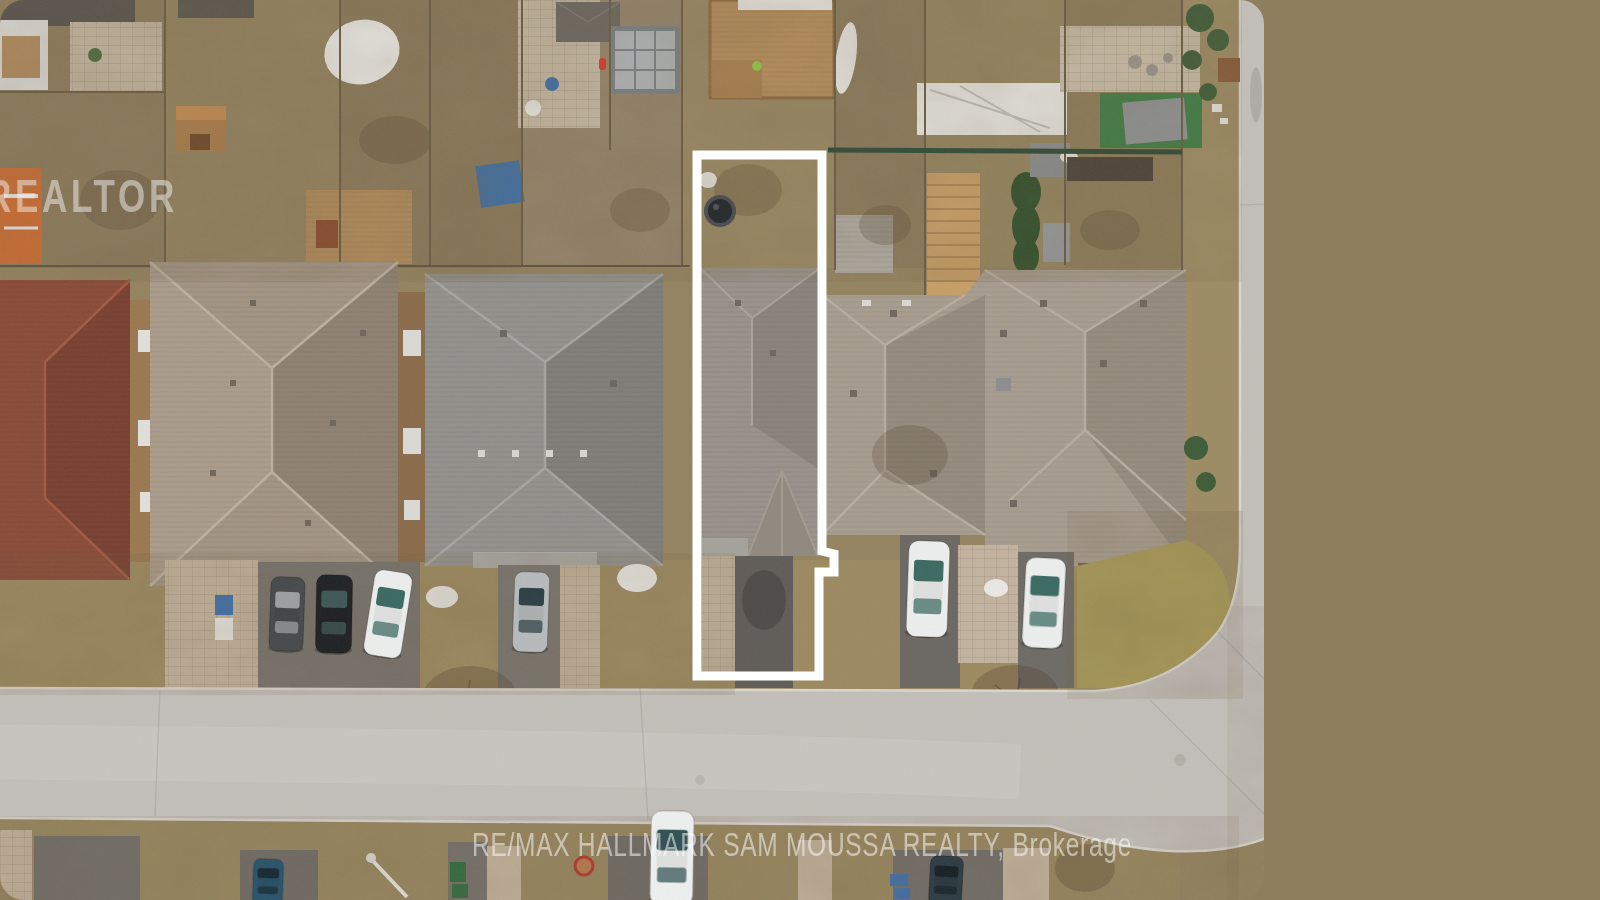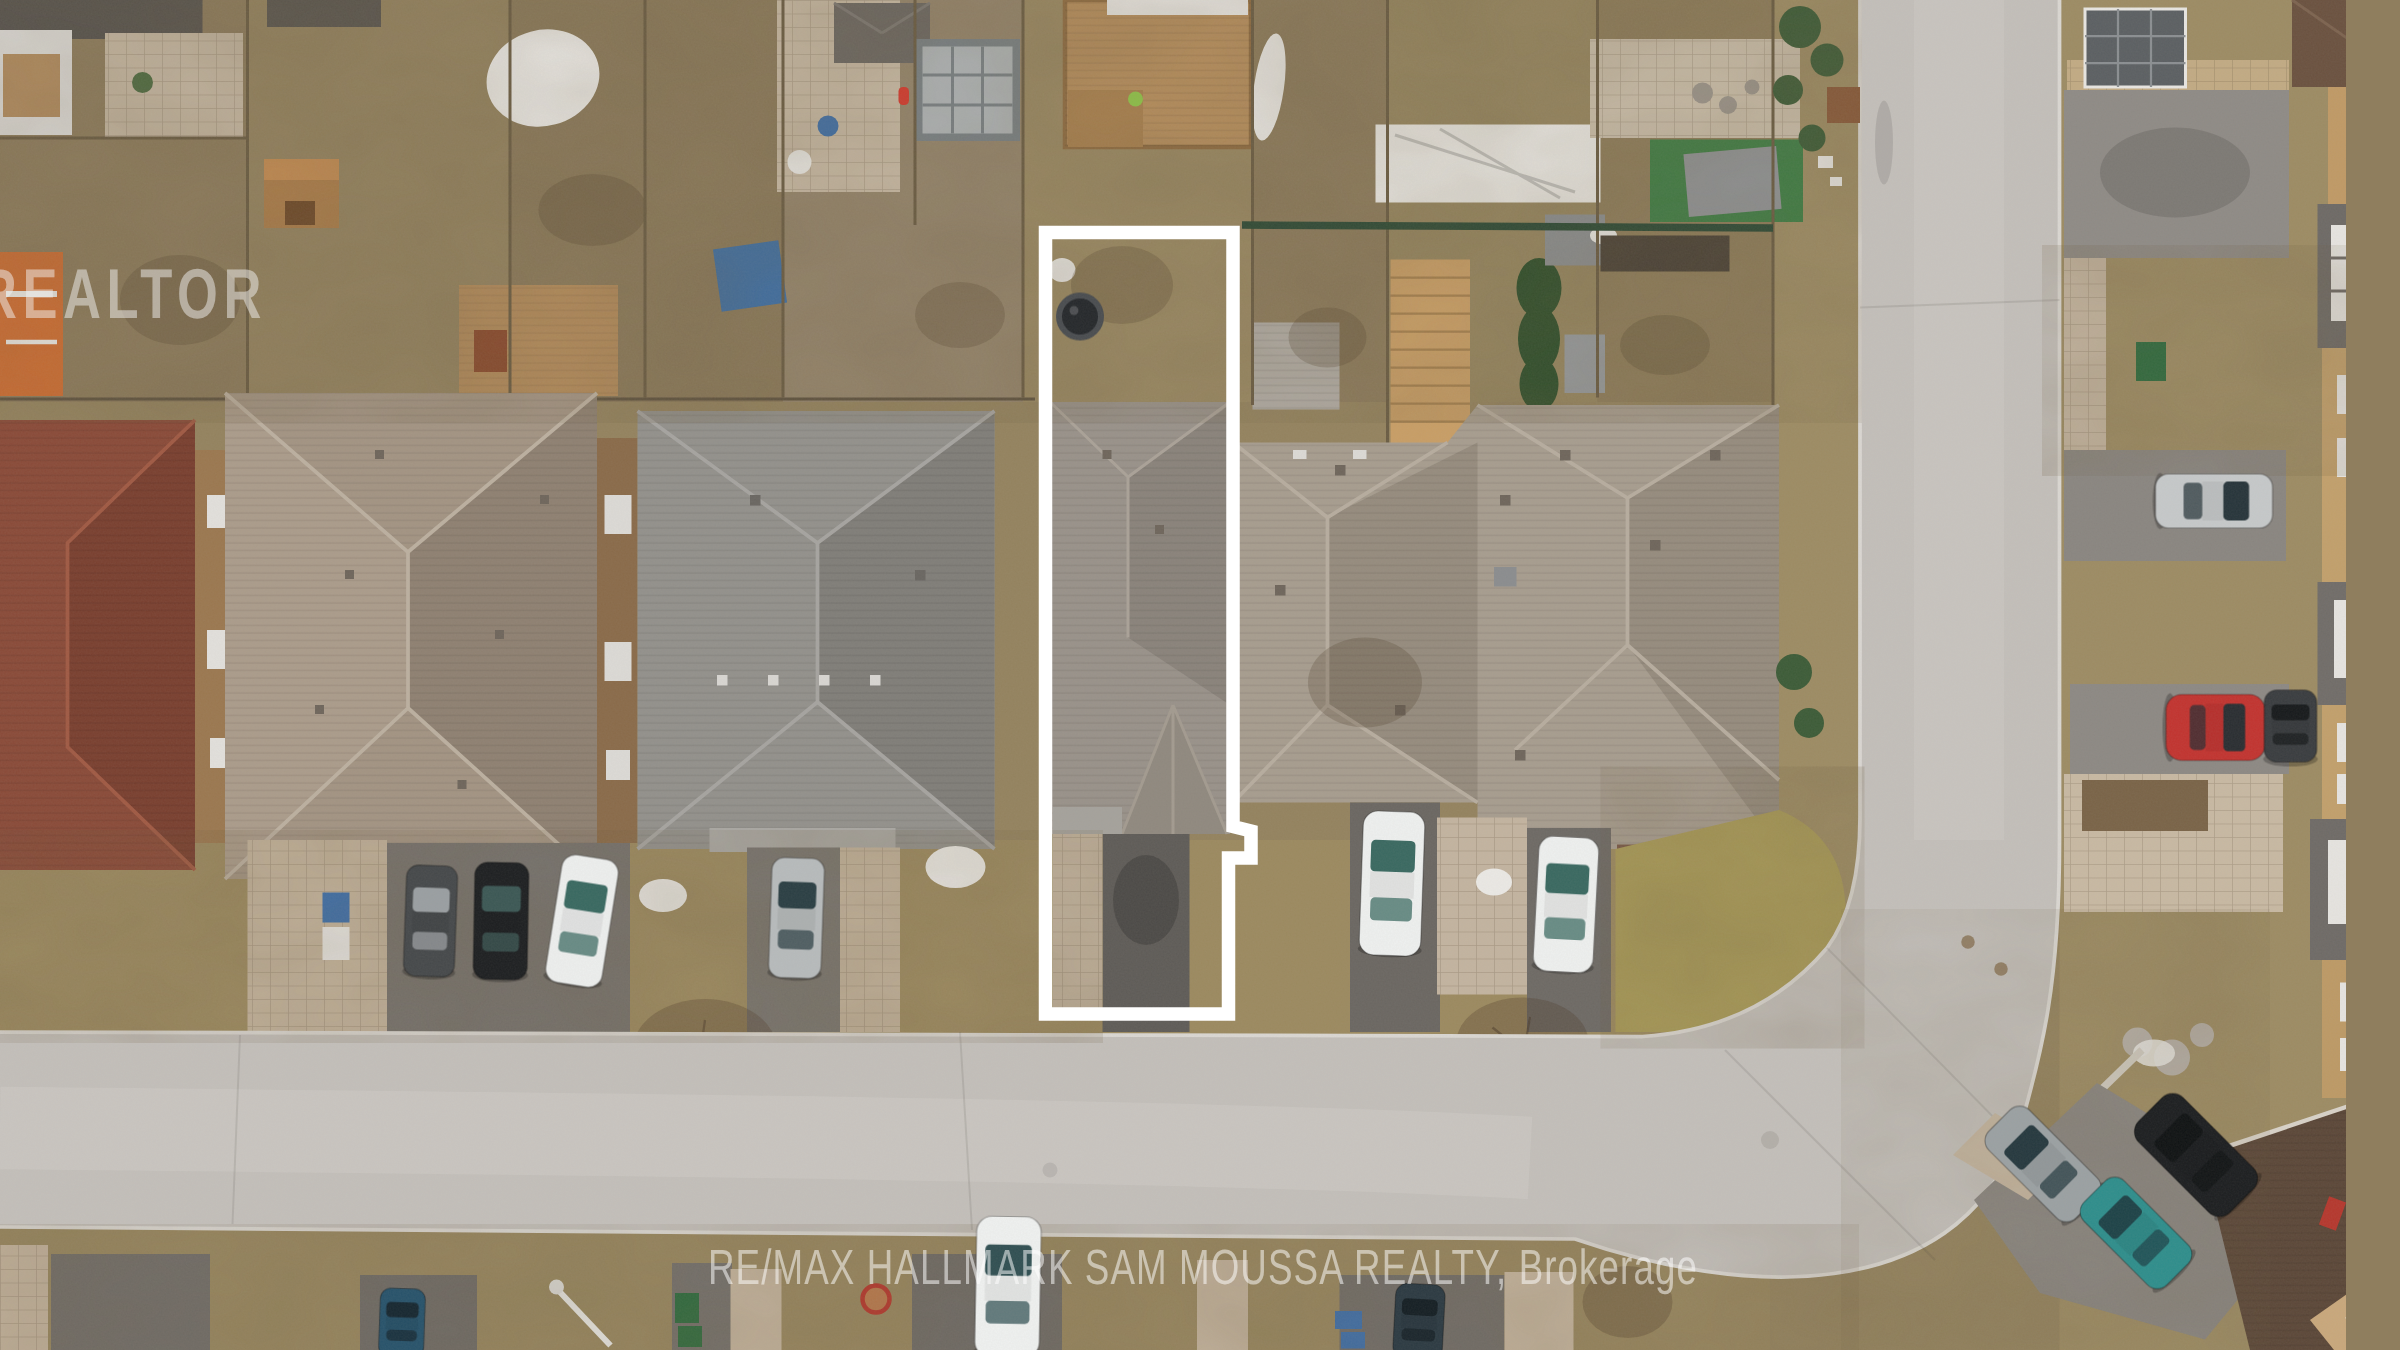"REALTOR" .stage { border-radius: none -> 24px; width: 1564px -> 1264px }
